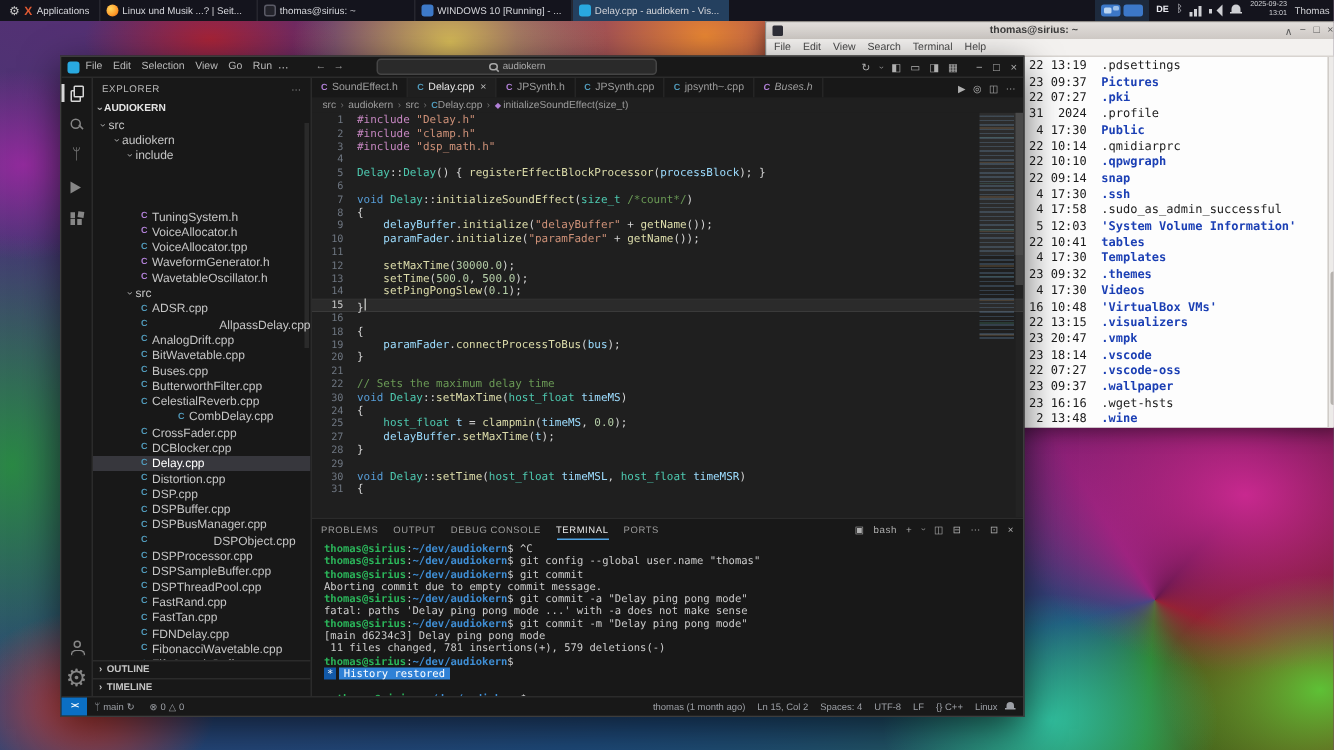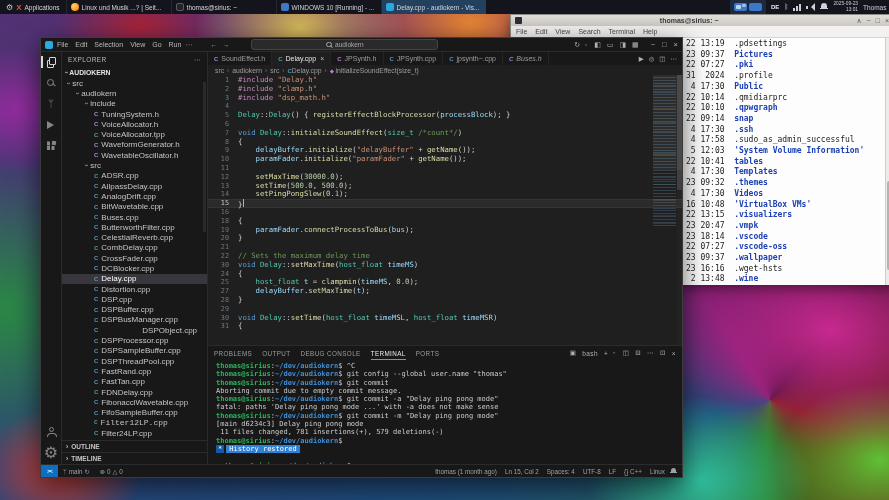"TuningSystem.h" div.trow { margin-top: none -> 30px }
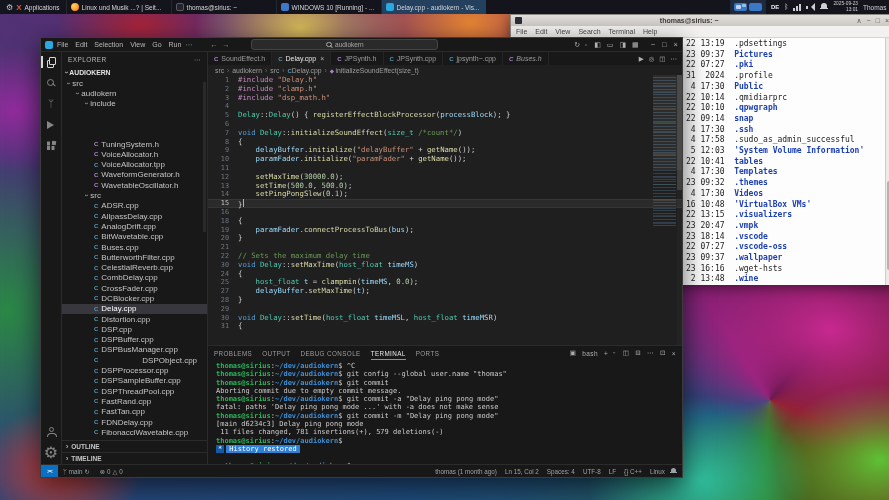"AllpassDelay.cpp" div.trow { justify-content: none -> space-between }
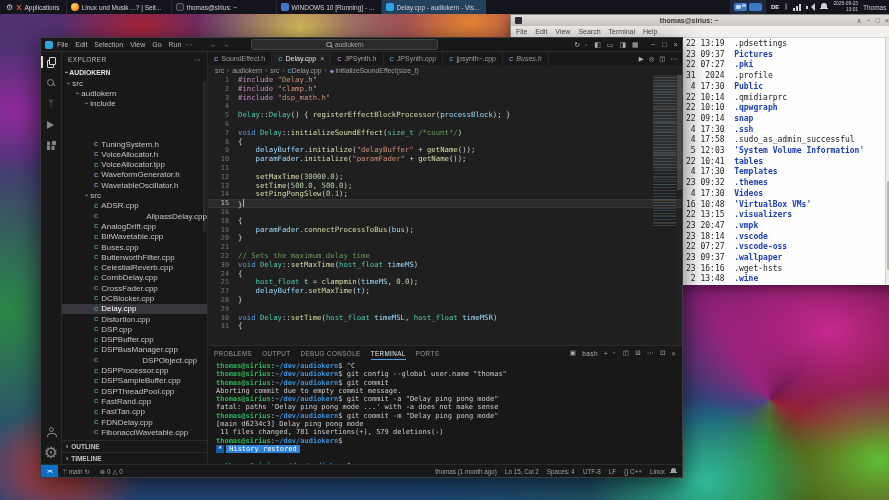"CombDelay.cpp" div.trow { justify-content: none -> center }
